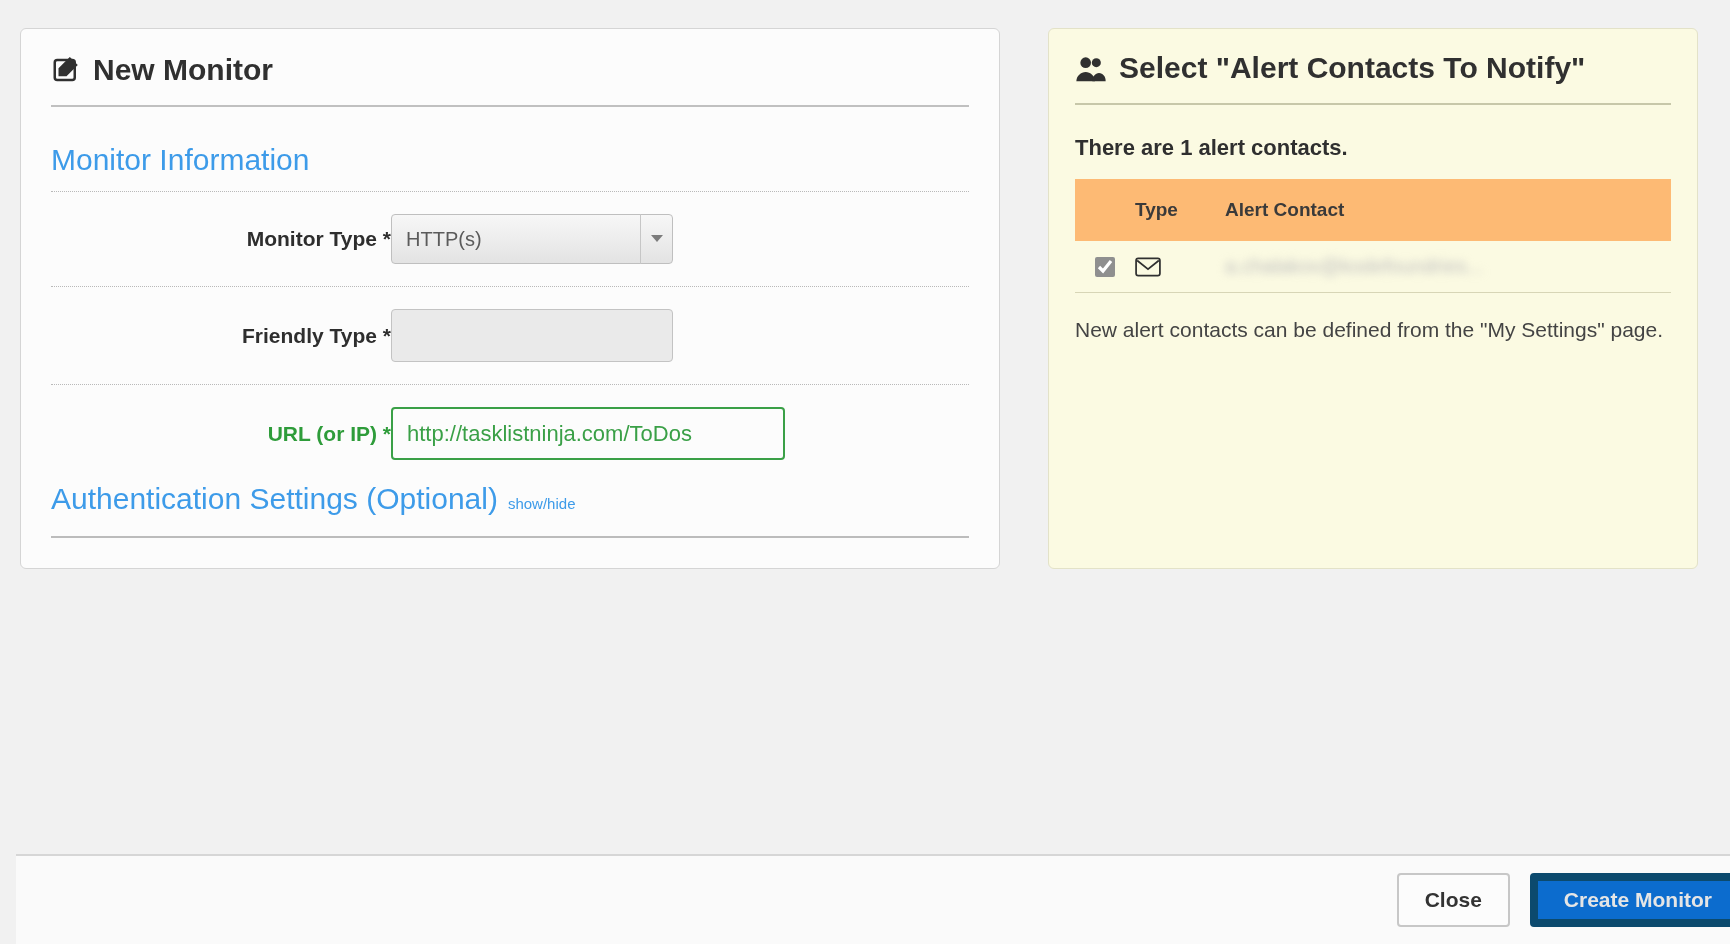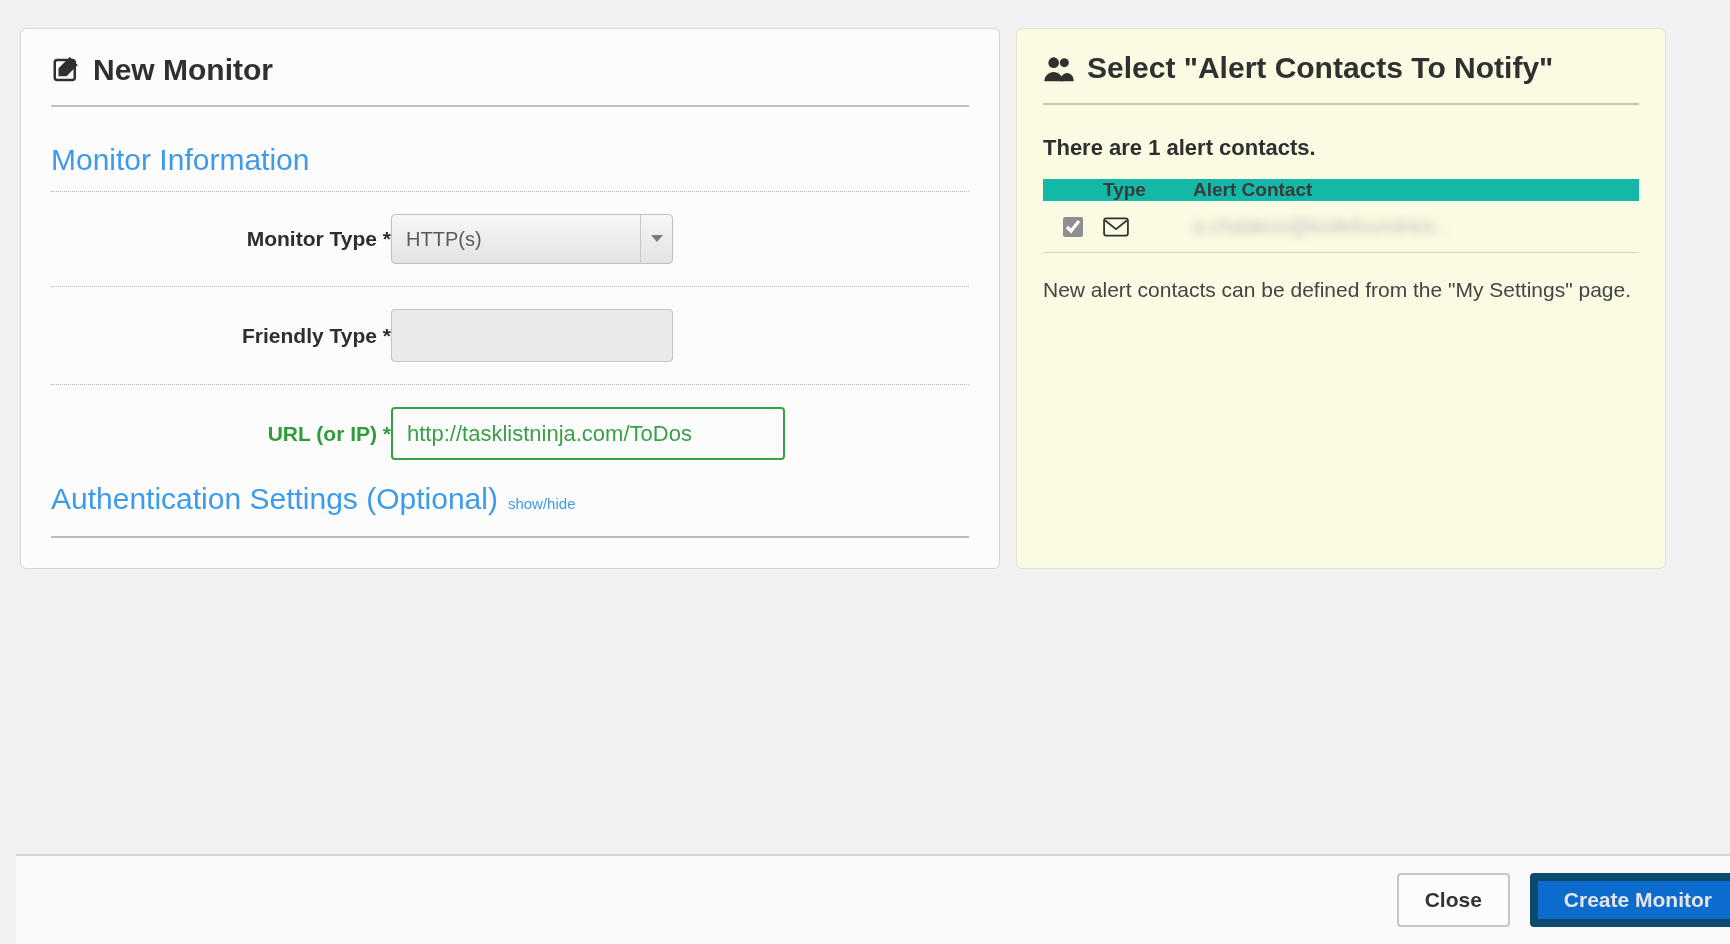"New Monitor" .content-wrap { gap: 16px -> 48px }
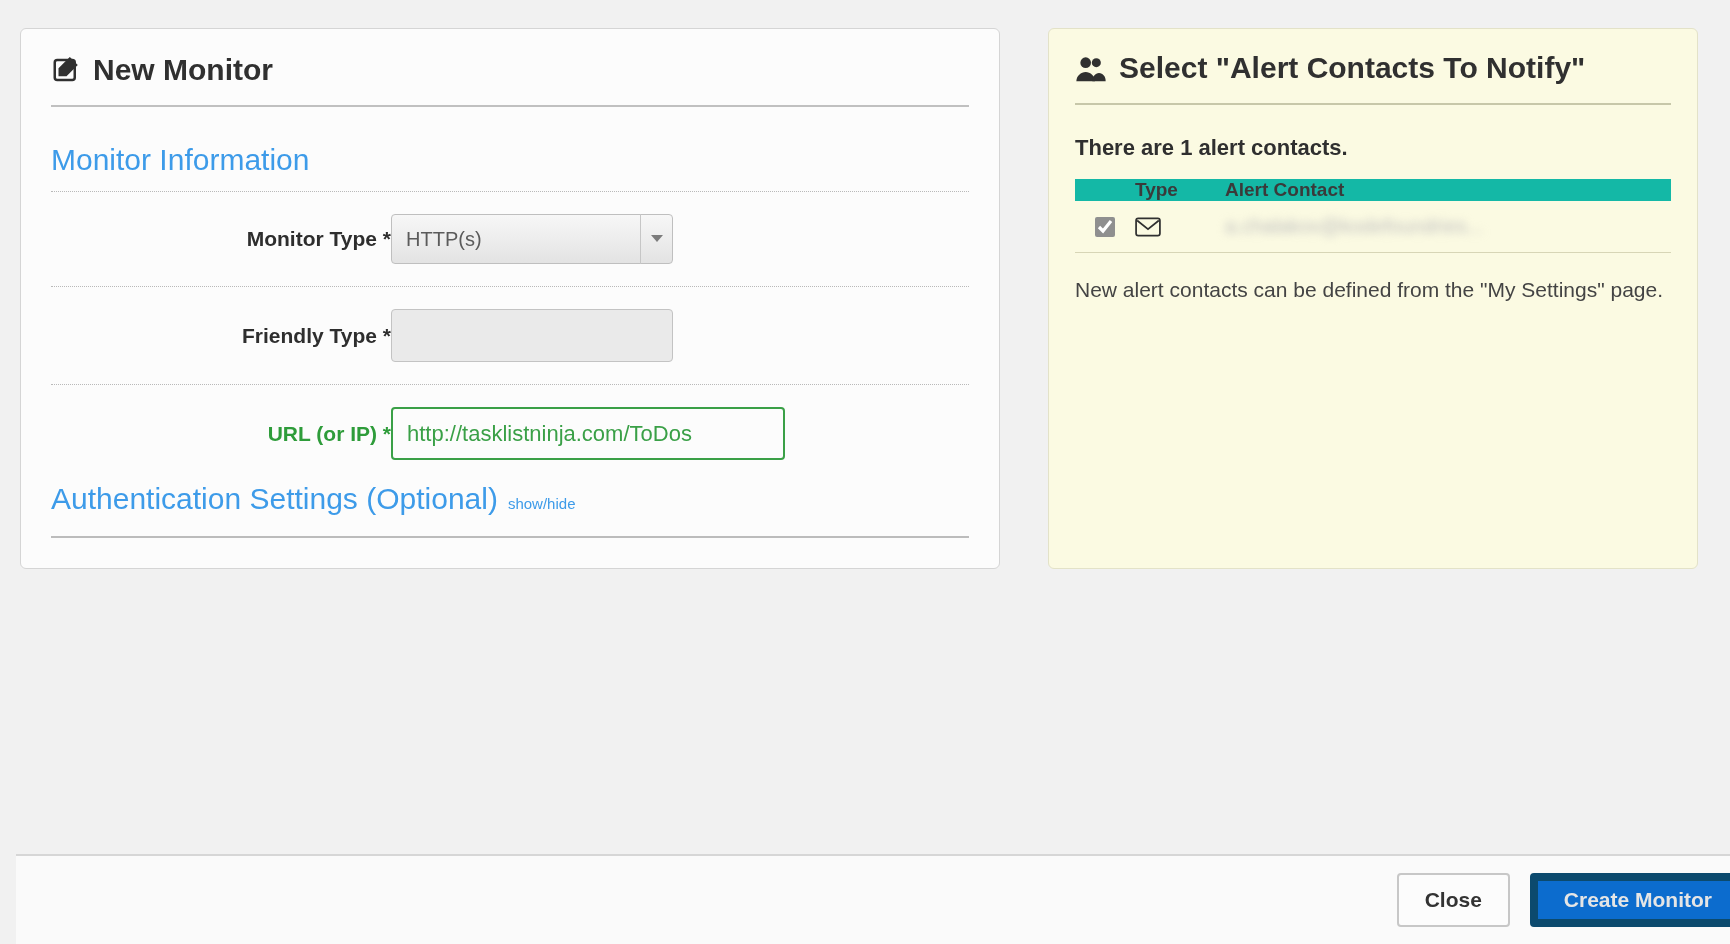"Type" .contact-table-head { background: #14b8a6 -> #fdba74; padding: 0 0 -> 20px 0 }
